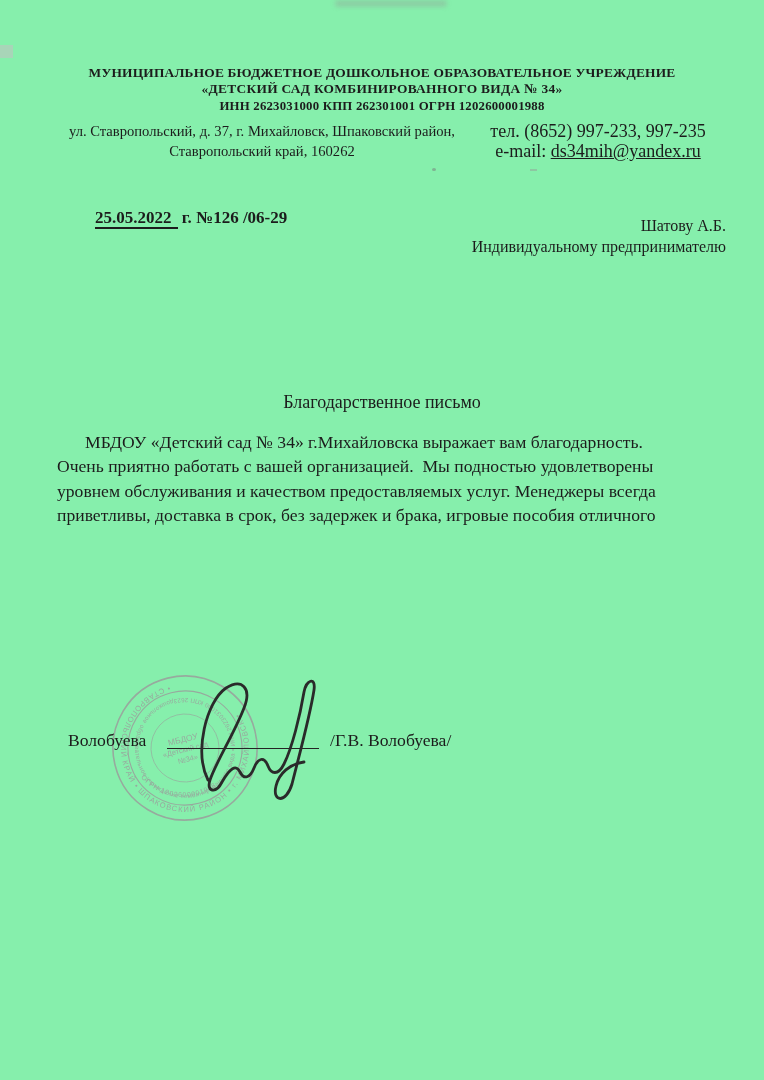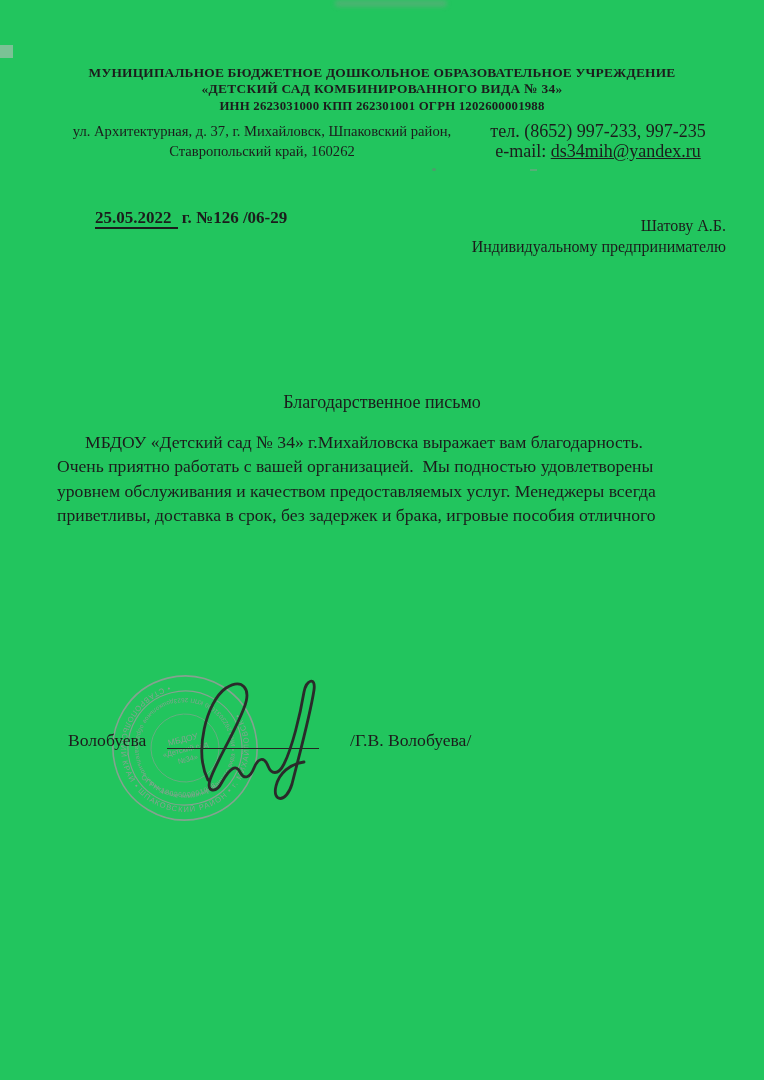"МУНИЦИПАЛЬНОЕ БЮДЖЕТНОЕ ДОШКОЛЬНОЕ" .page { background: #22c55e -> #86efac }
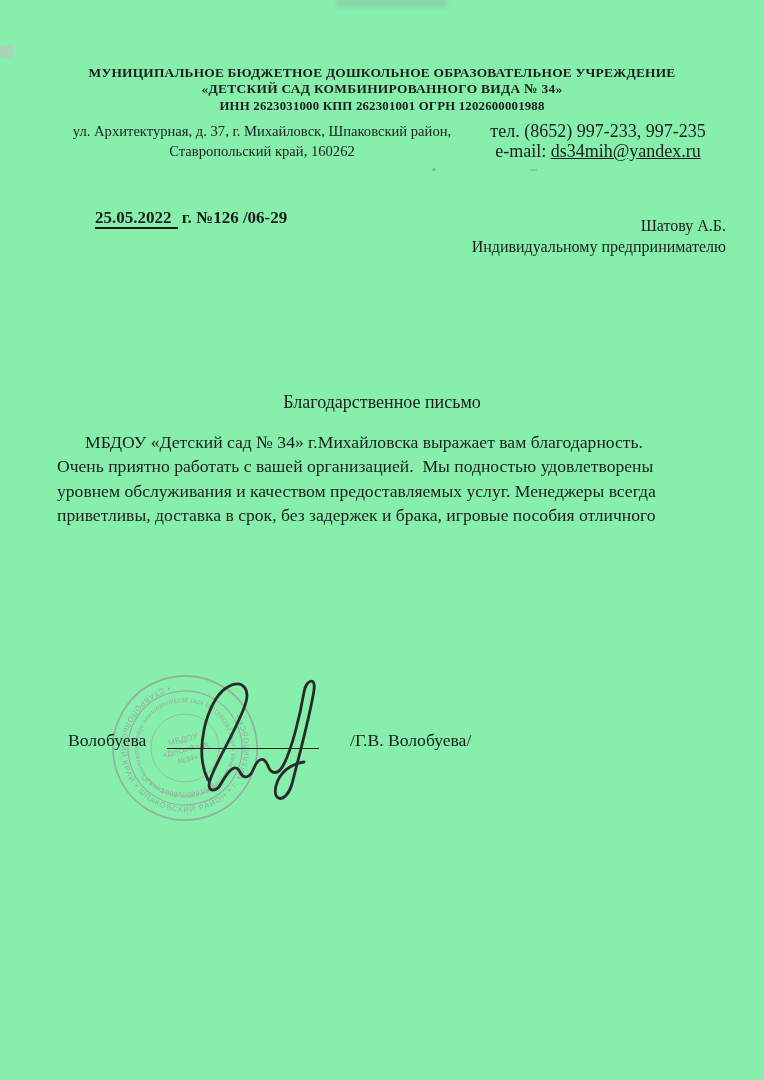"ул. Архитектурная, д. 37, г." div { text: Архитектурная -> Ставропольский }
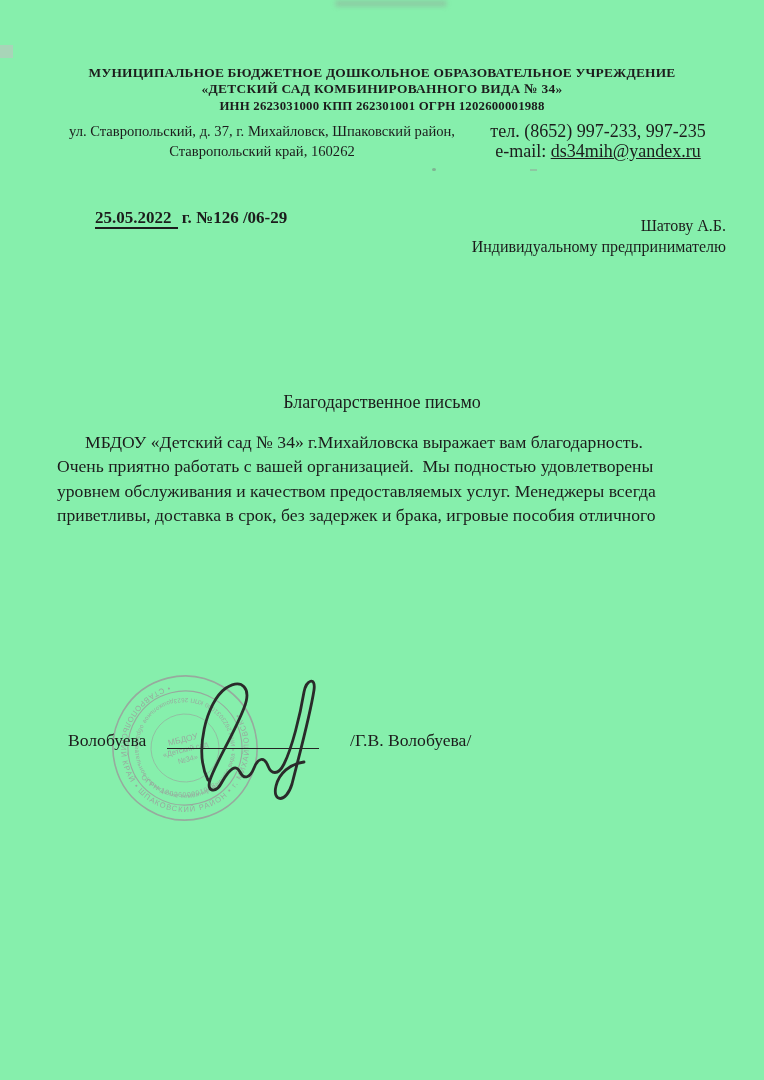"/Г.В. Волобуева/" .sig-name { margin-left: 20px -> none }
